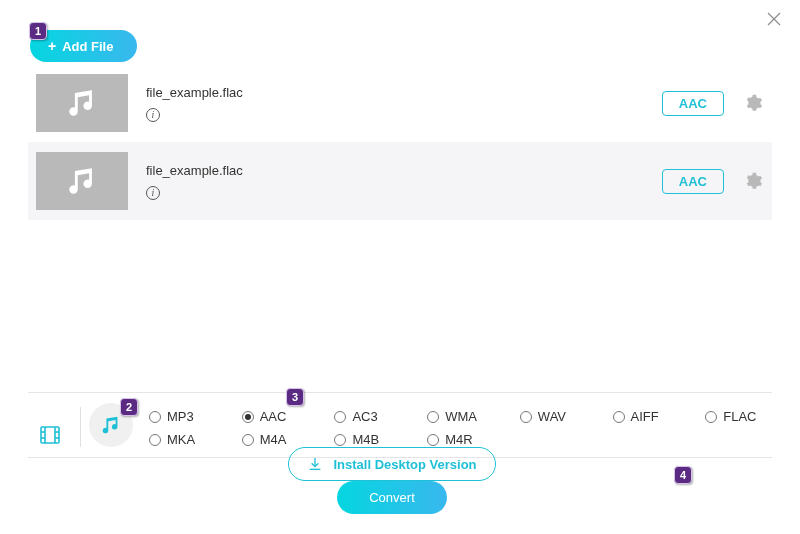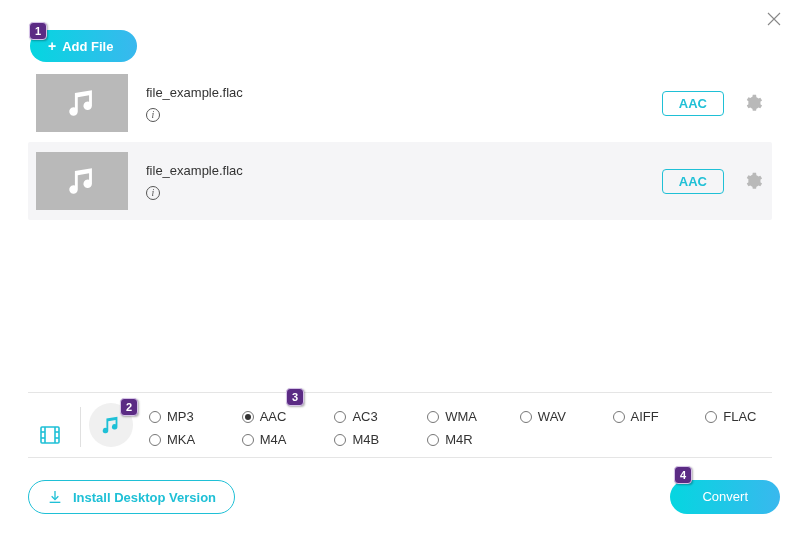"Install Desktop Version" .bottom-bar { align-items: none -> center; flex-direction: none -> column; right: 20px -> 44px }
